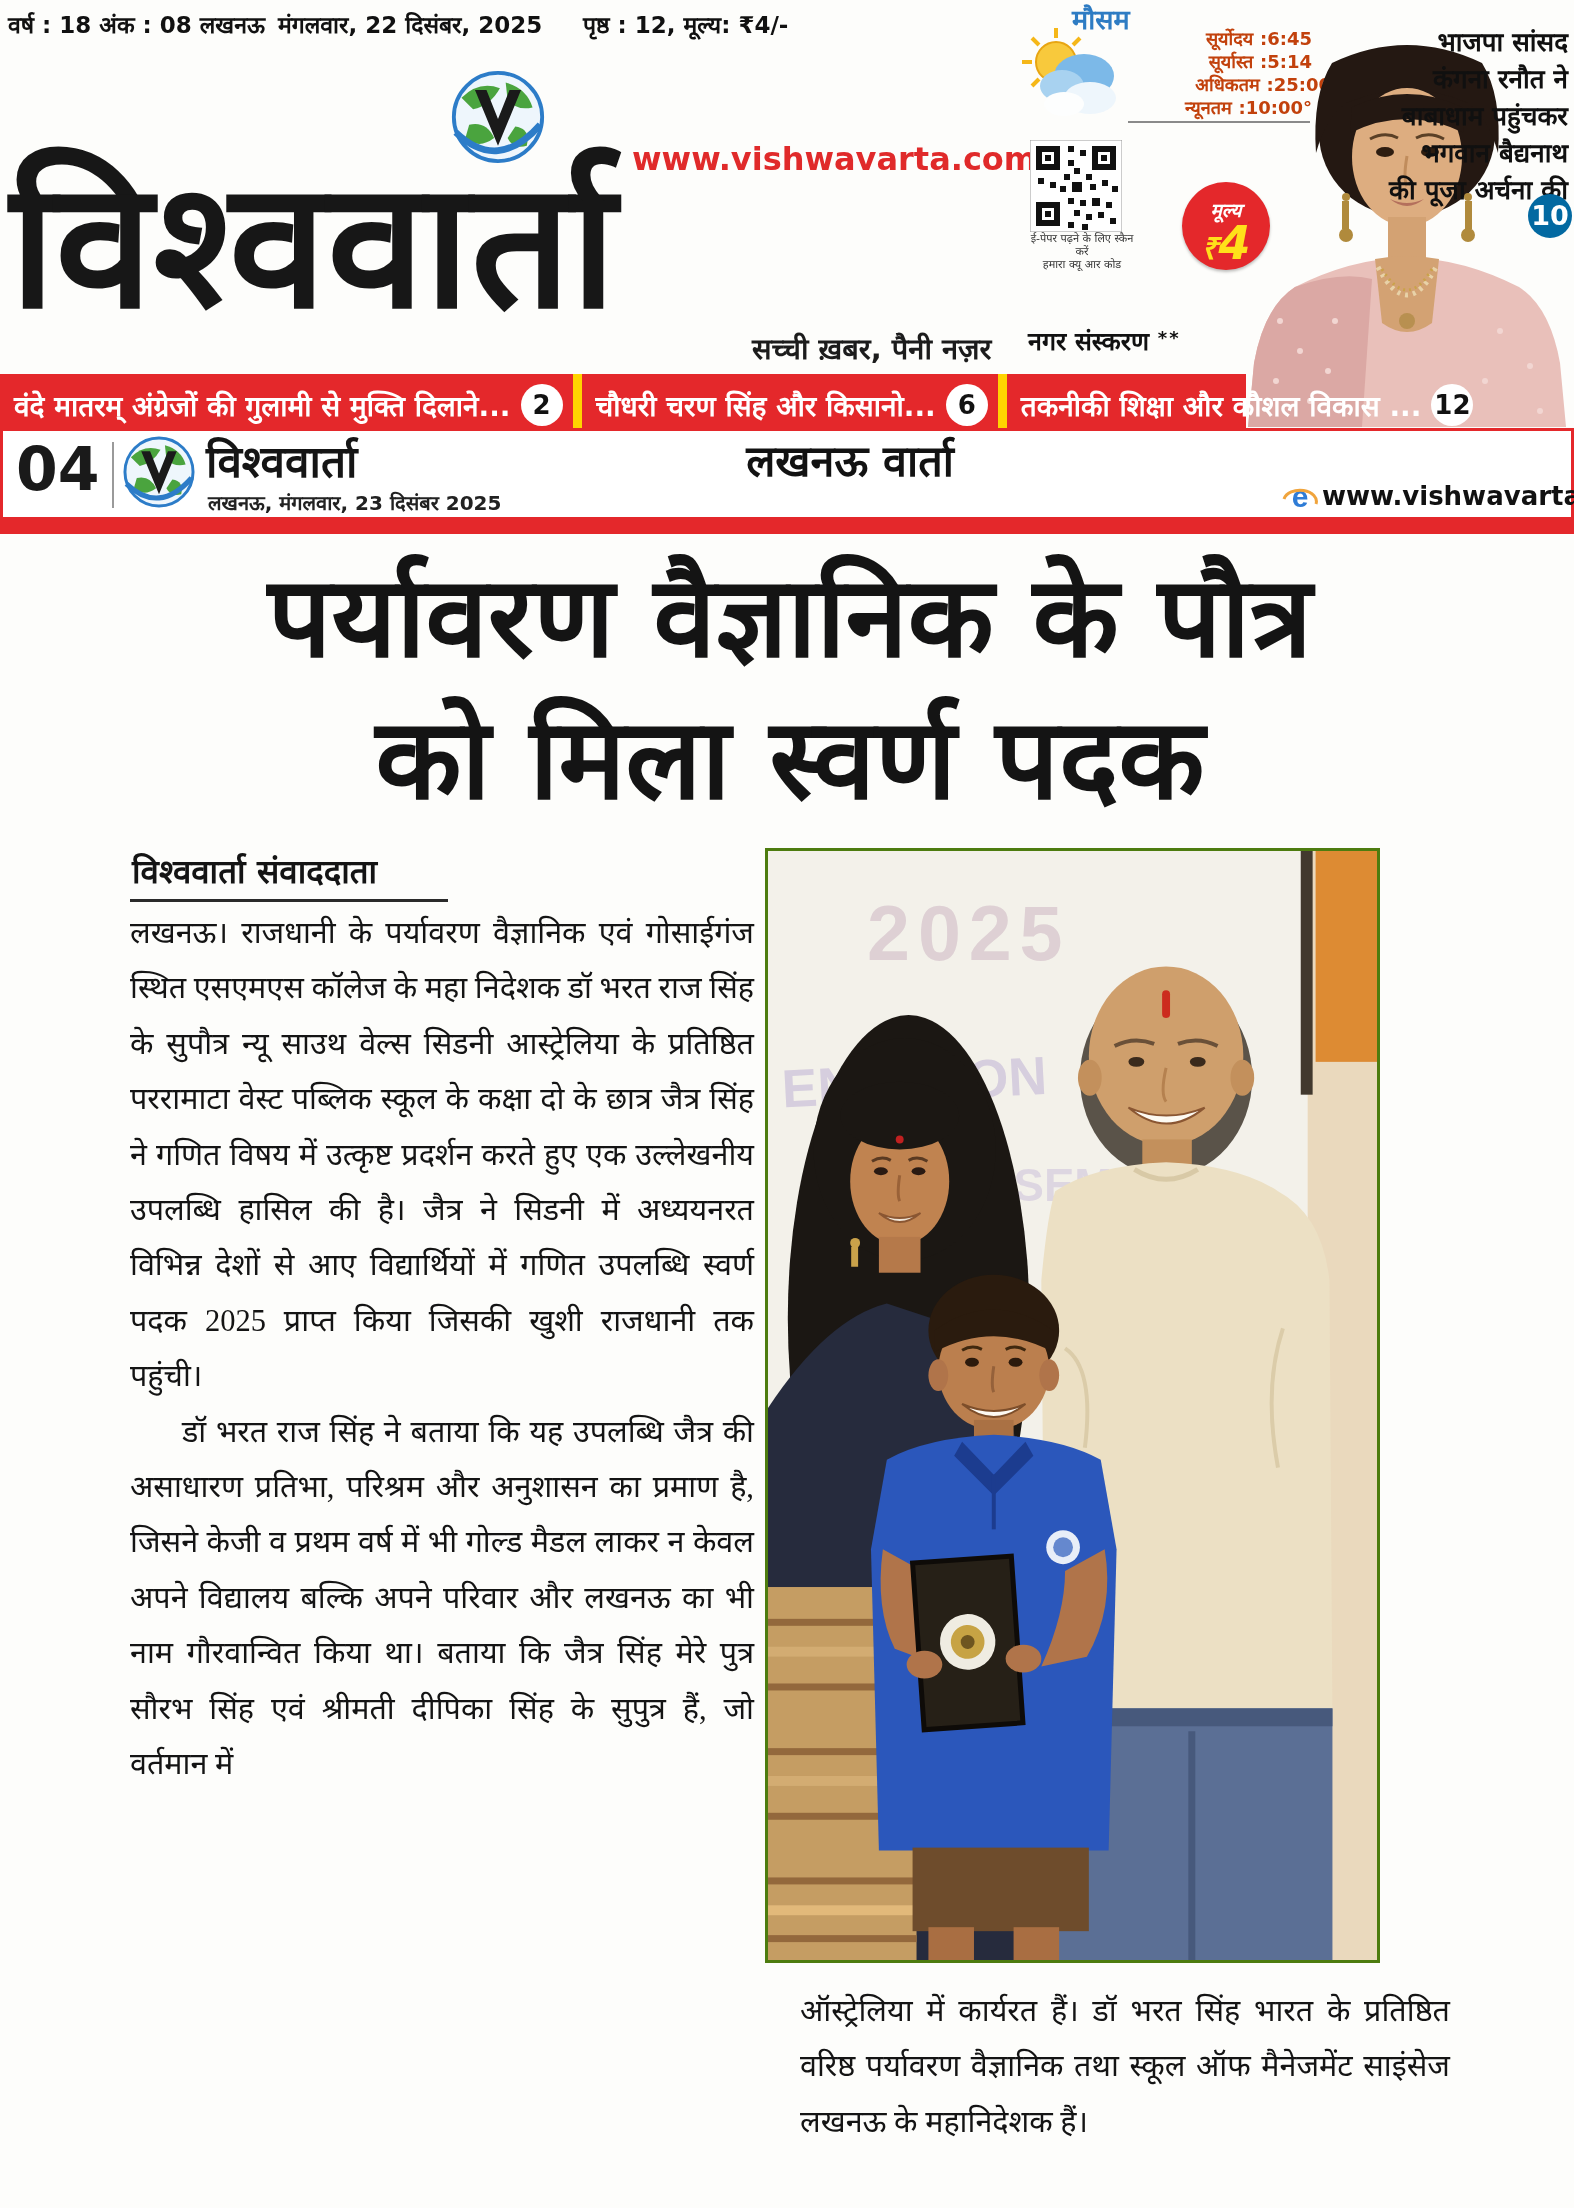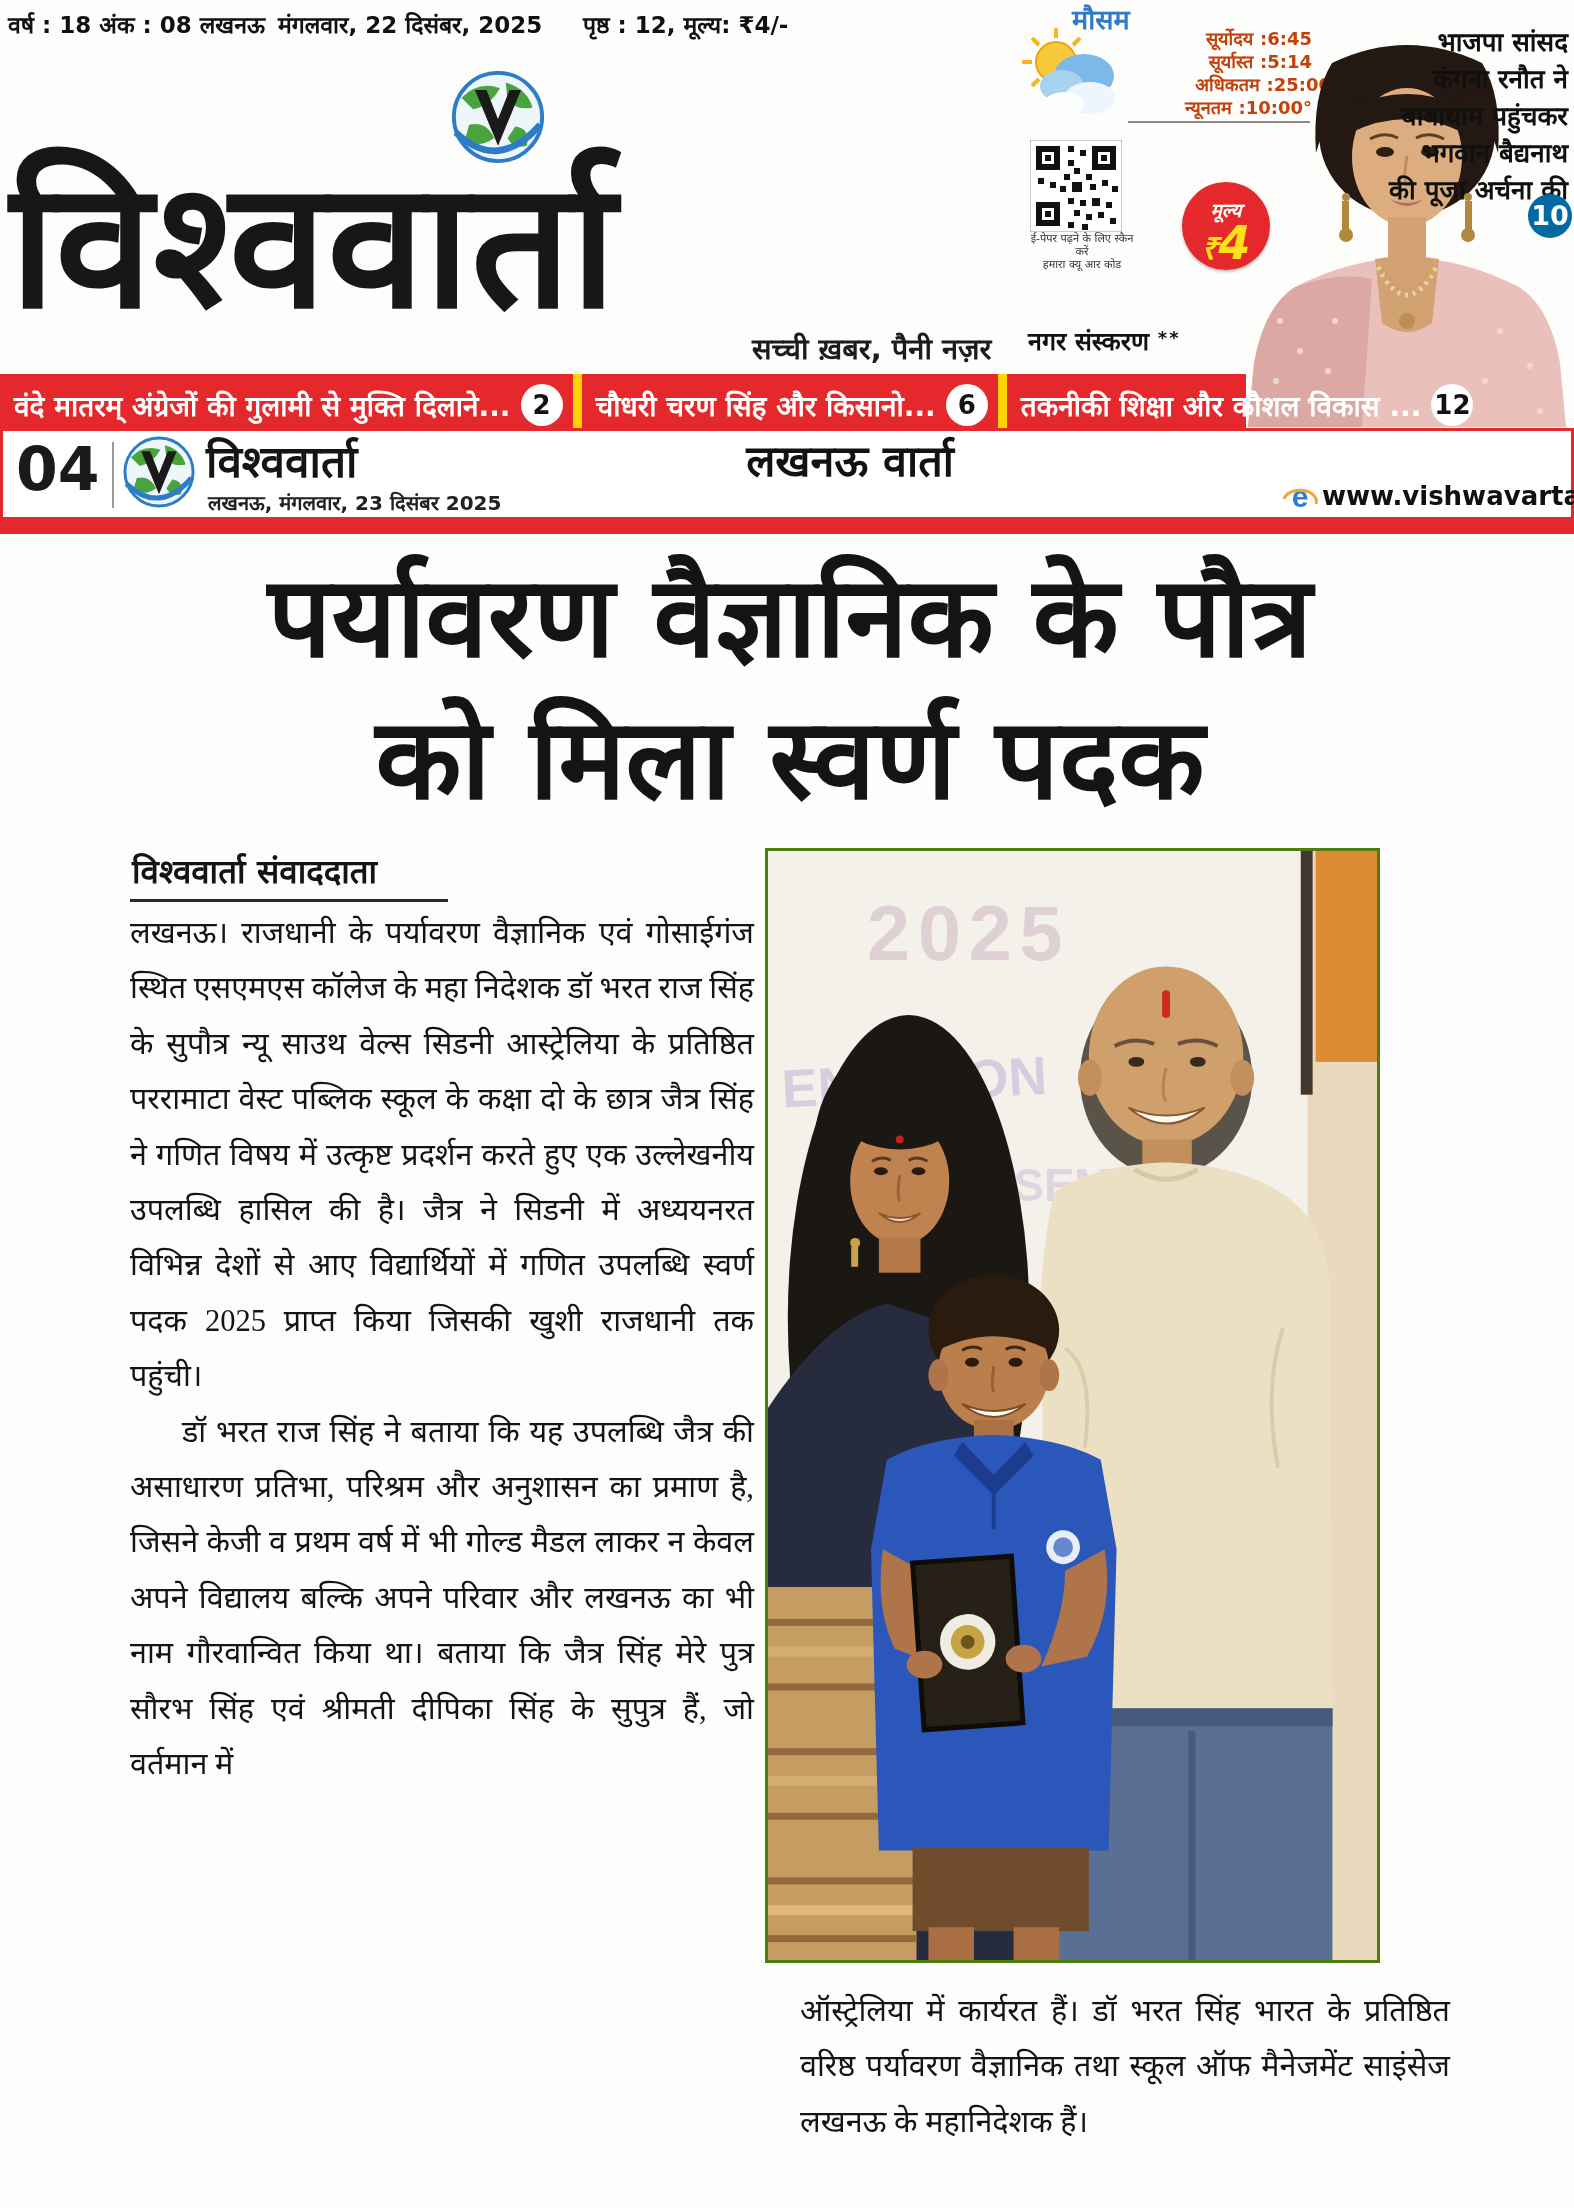"www.vishwavarta.com" div.abs { html: none -> <div>www.vishwavarta.com</div> }
